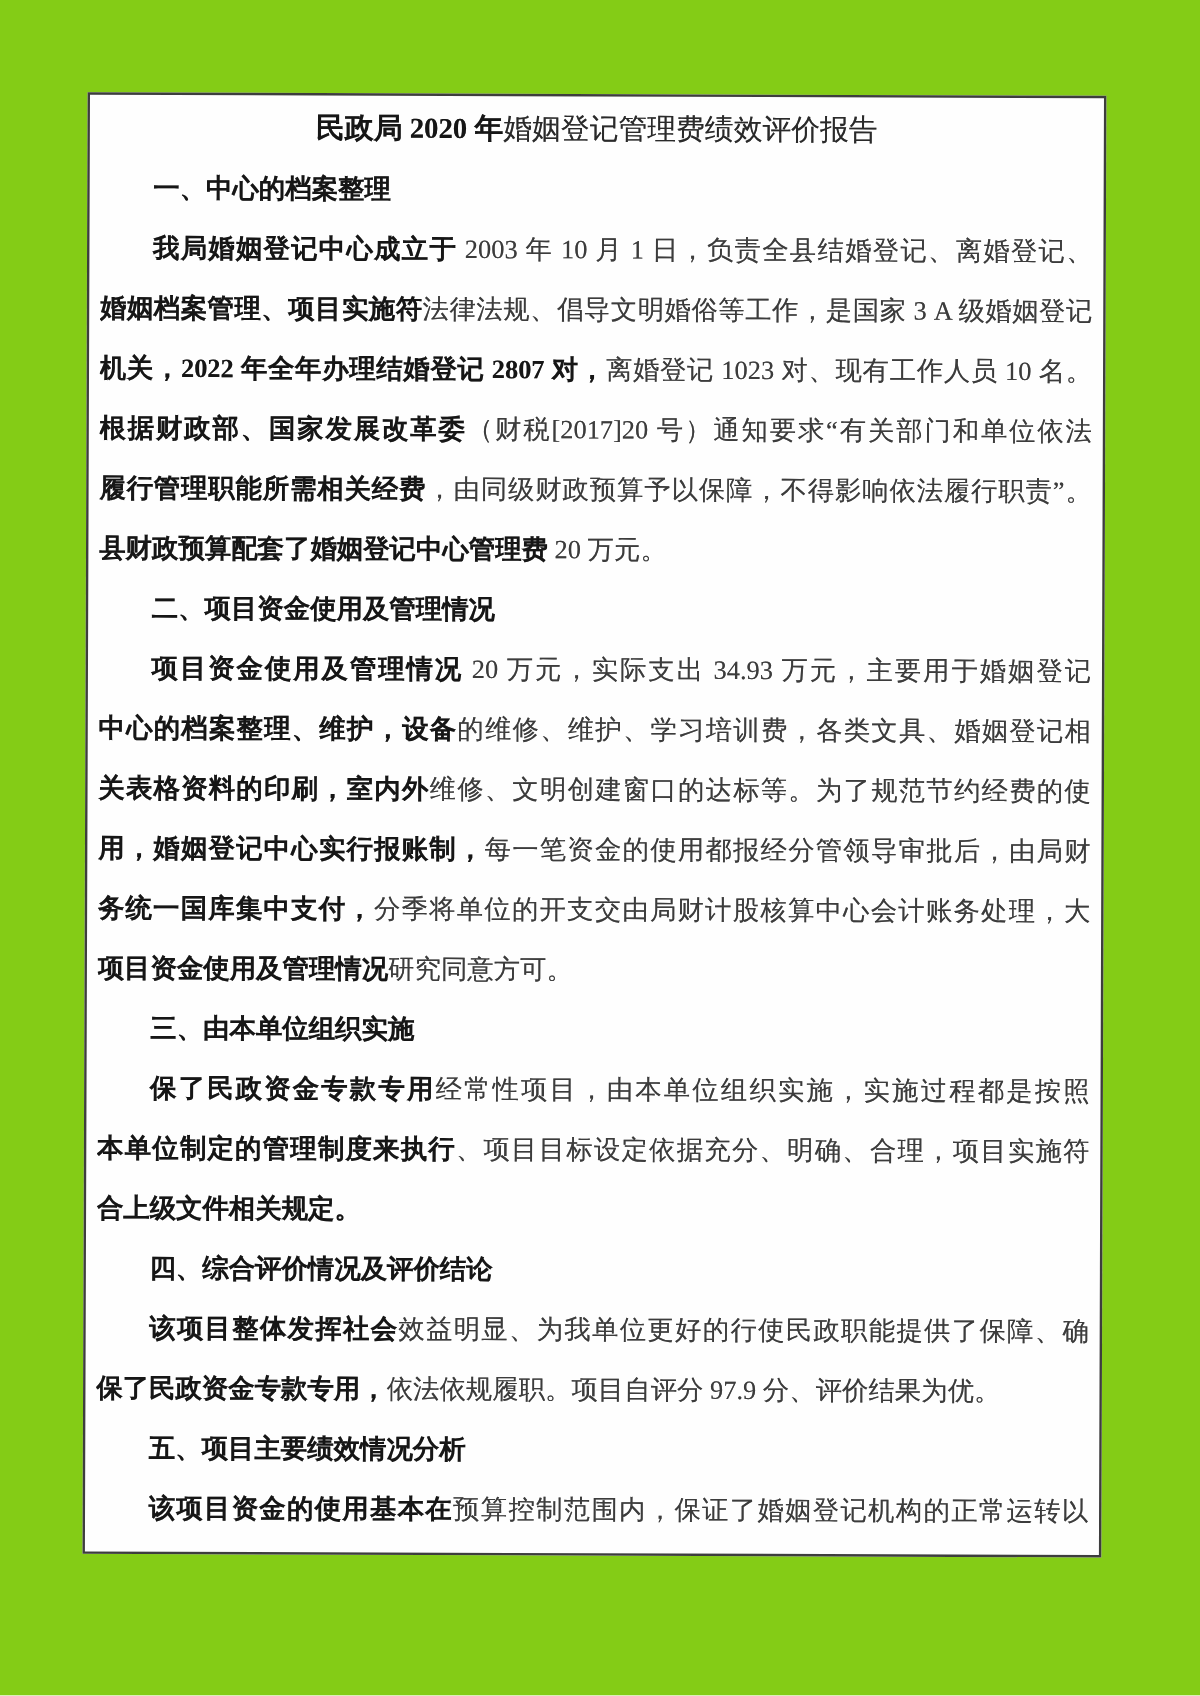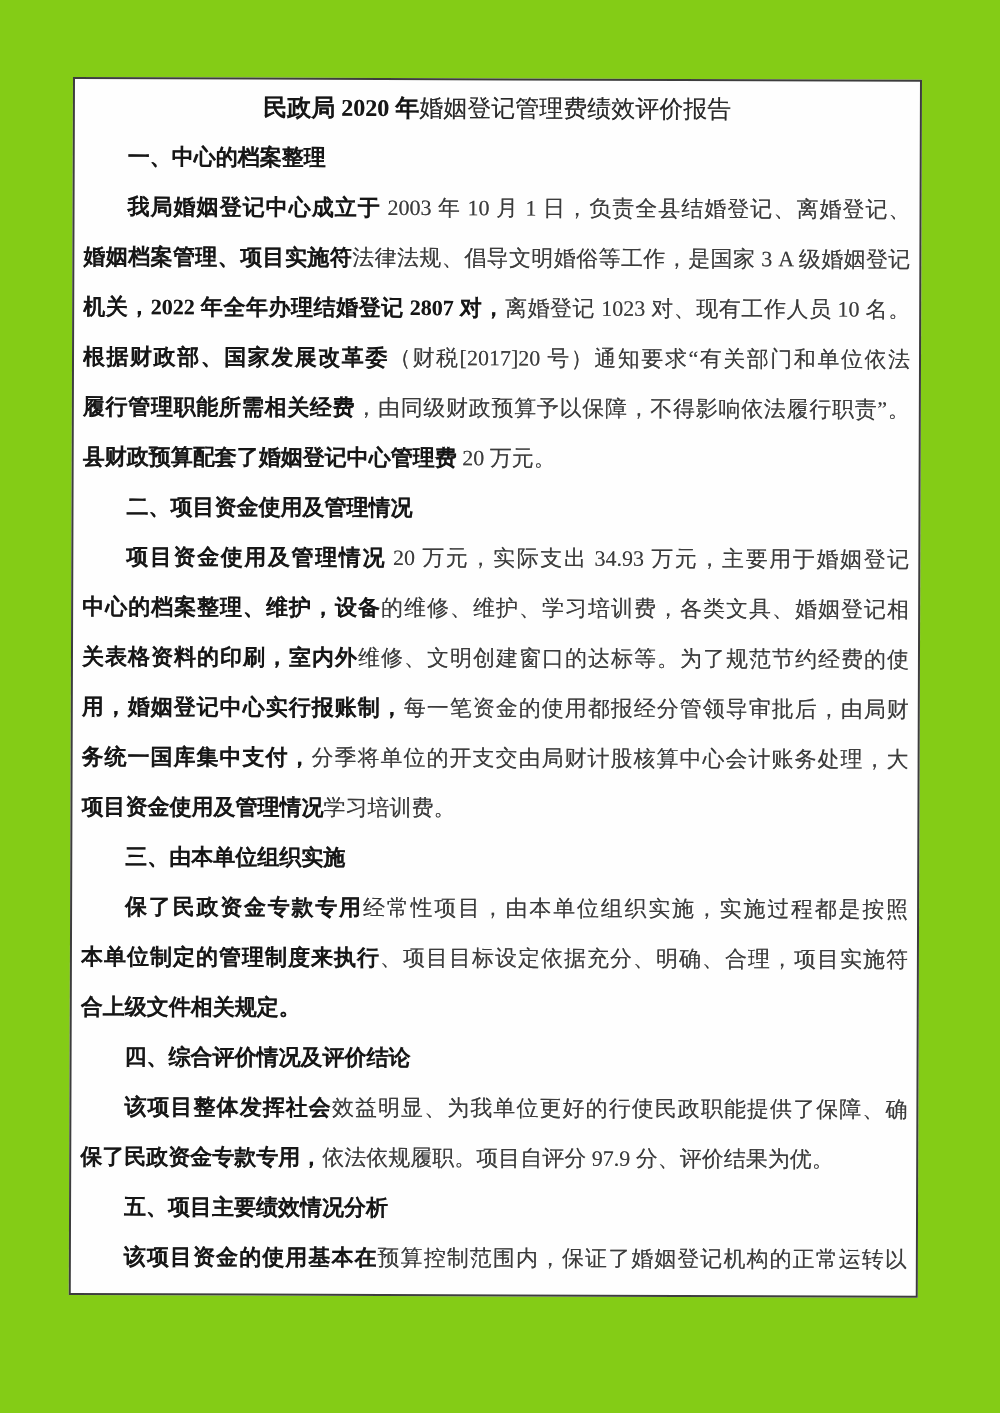"学习培训费。" span.seg { text: 学习培训费 -> 研究同意方可 }
